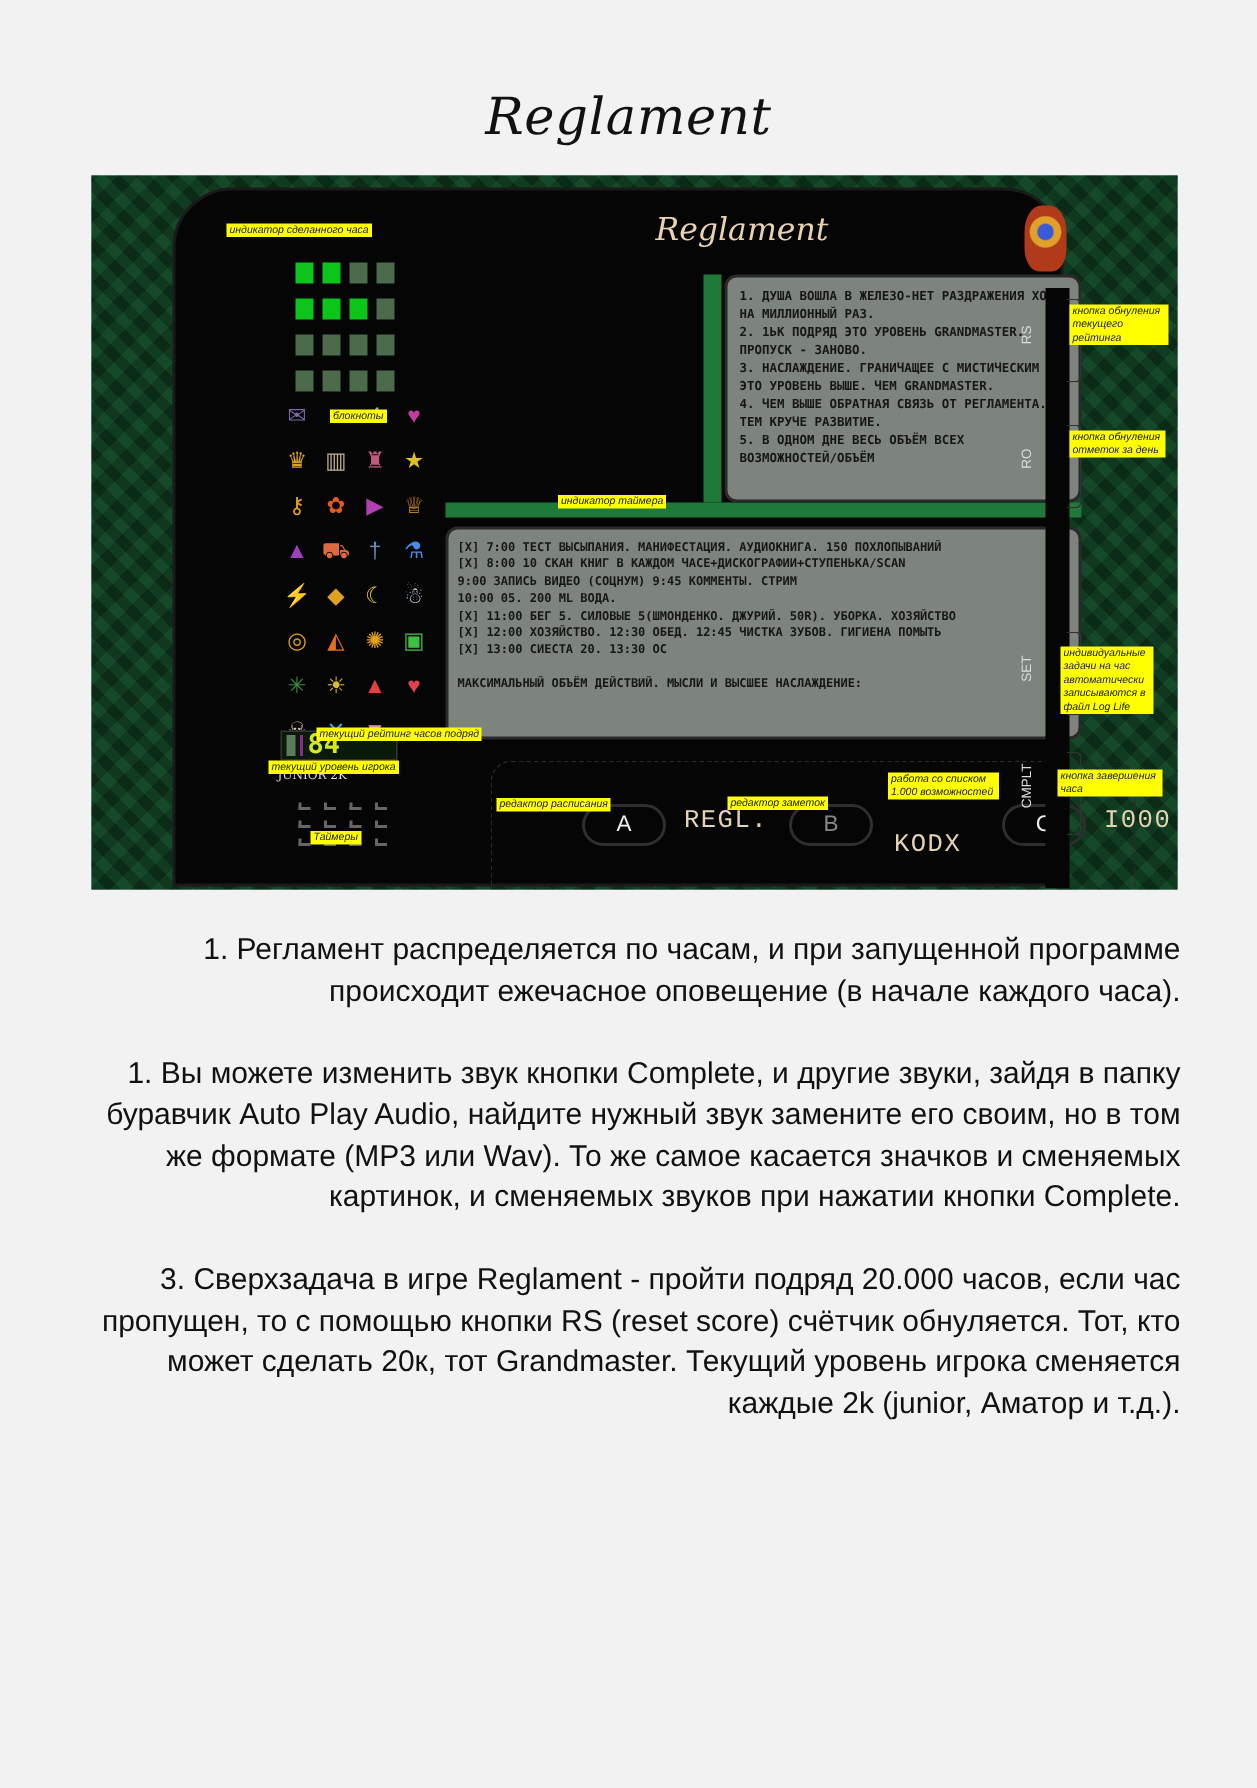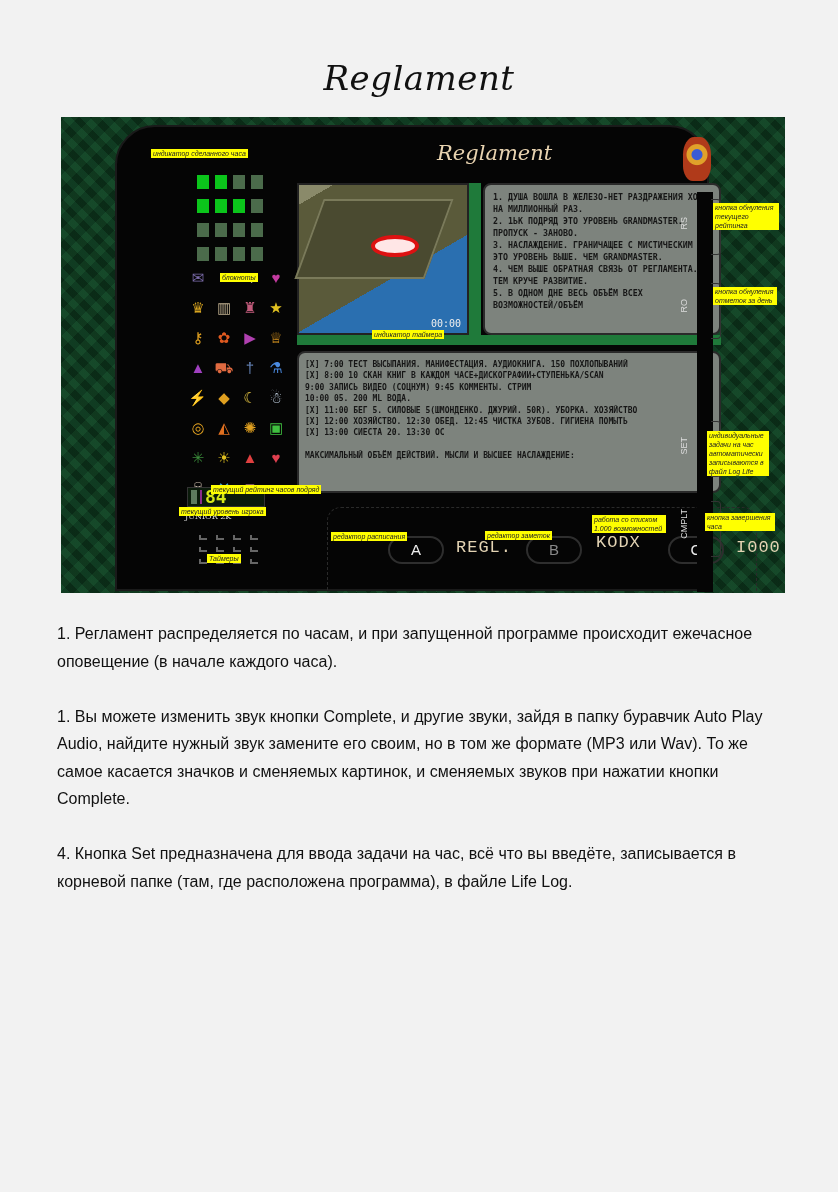"00:00" div.game-view { html: <div> <div></div> <div></div> <div>00:00</div> </div> -> none }
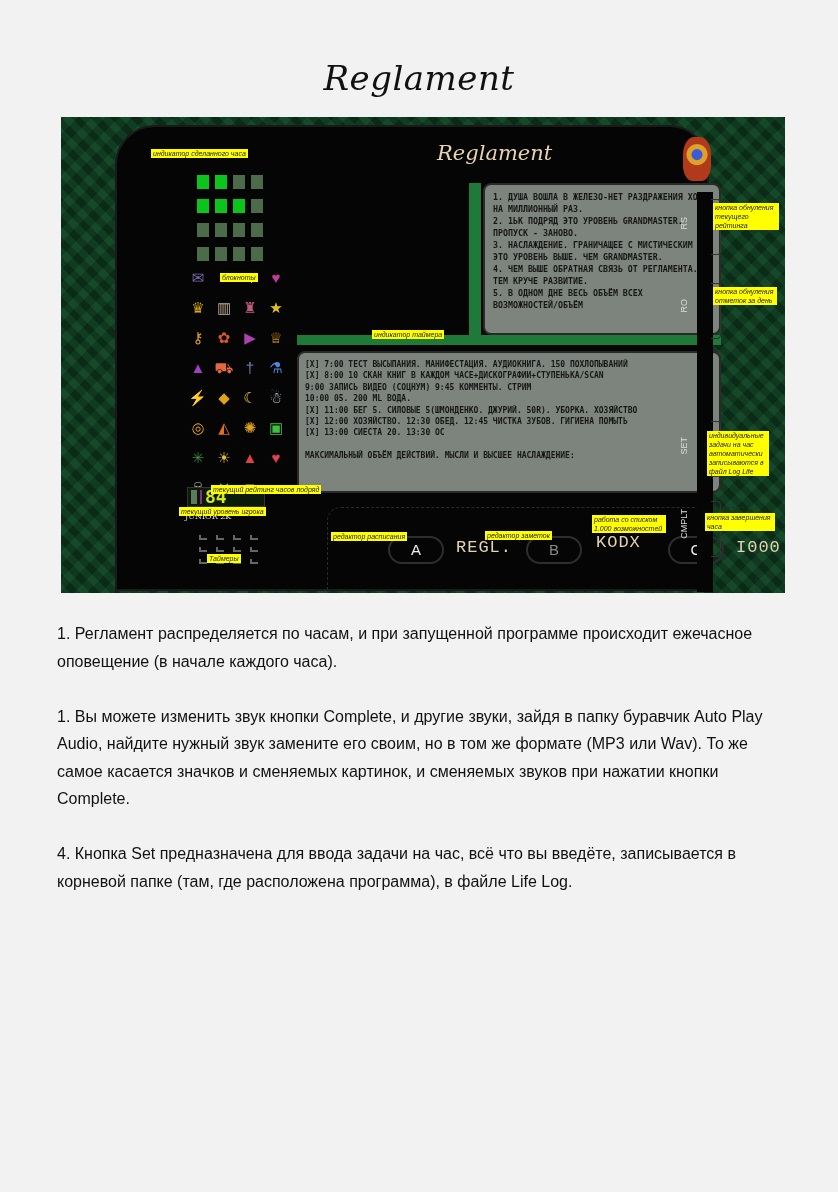"KODX" div.pill-label { top: 25px -> 46px }
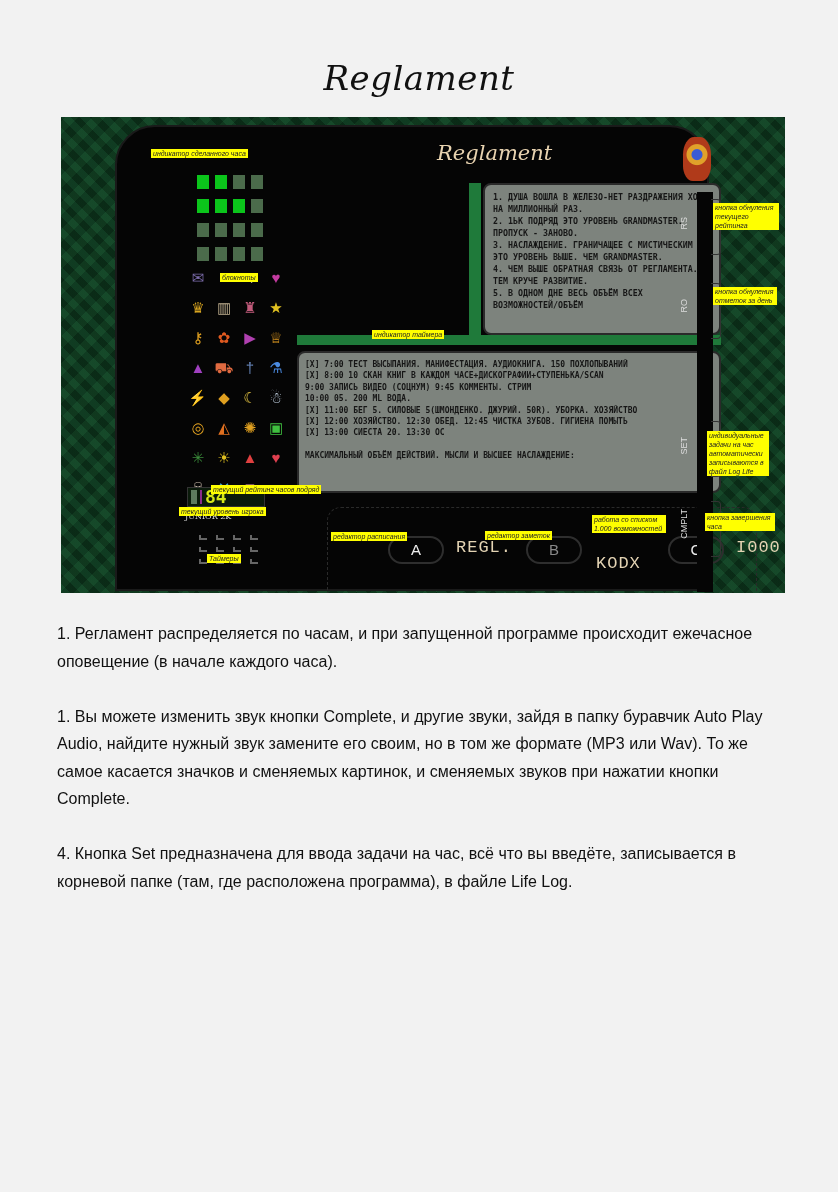"1. Регламент распределяется по часам," .body-text { font-size: 16px -> 20px; text-align: none -> right }
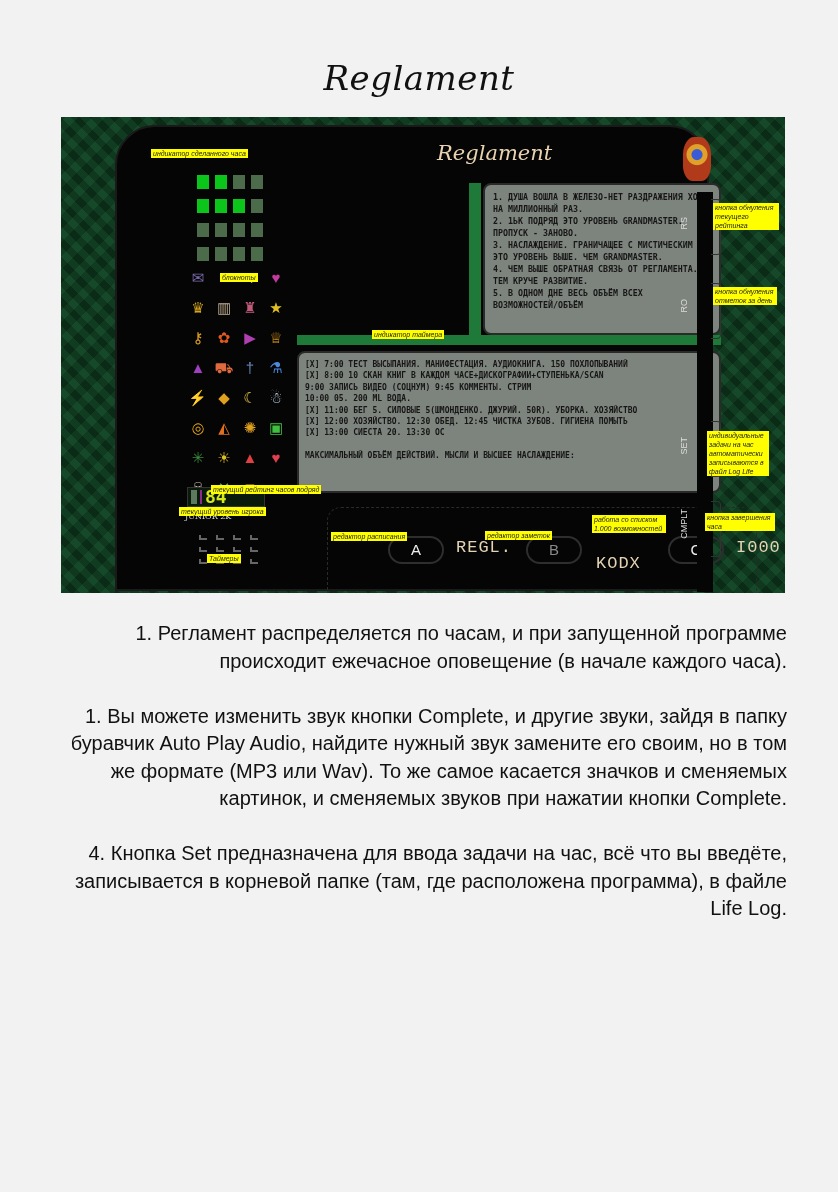"3. Сверхзадача в игре Reglament" p.para { html: none -> <p>3. Сверхзадача в игре Reglament - пройти подряд 20.000 часов, если час пропущен, то с помощью кнопки RS (reset score) счётчик обнуляется. Тот, кто может сделать 20к, тот Grandmaster. Текущий уровень игрока сменяется каждые 2k (junior, Аматор и т.д.).</p> }
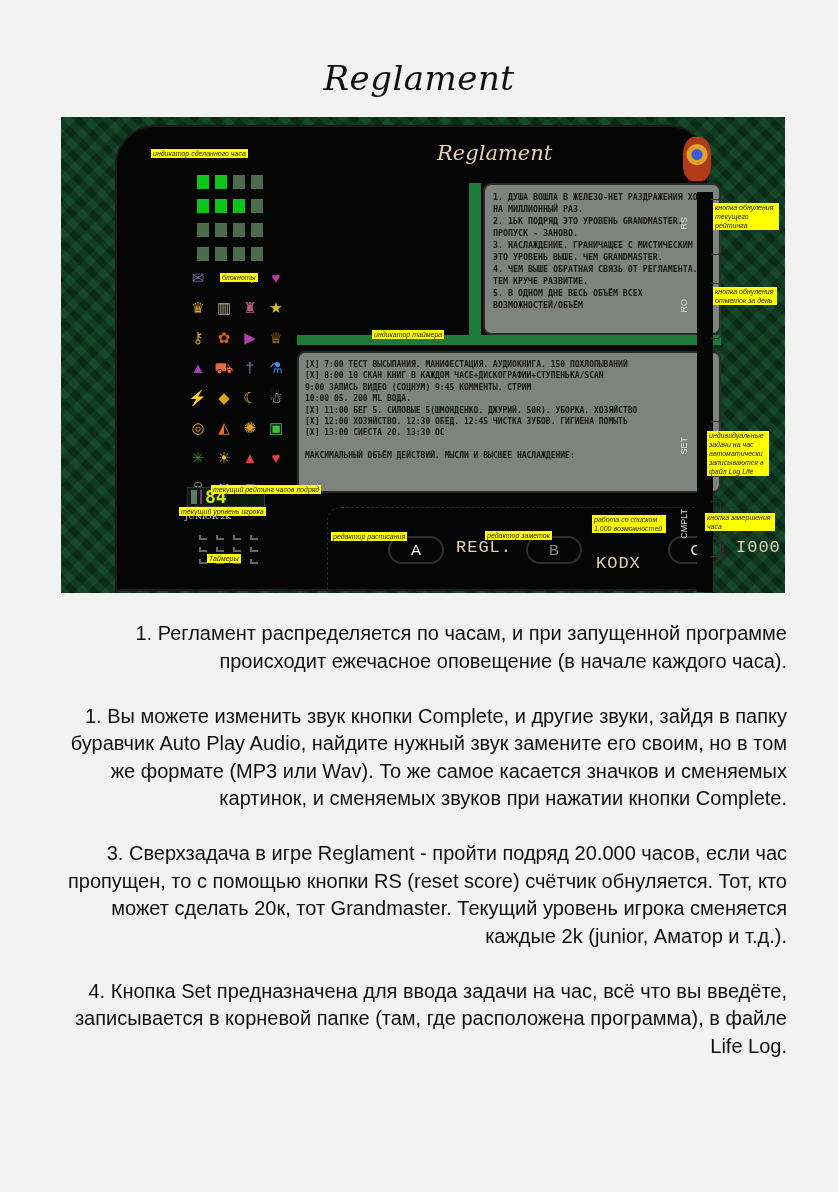"4. Кнопка Set предназначена для" p.para { html: <p>4. Кнопка Set предназначена для ввода задачи на час, всё что вы введёте, записывается в корневой папке (там, где расположена программа), в файле Life Log.</p> -> none }
